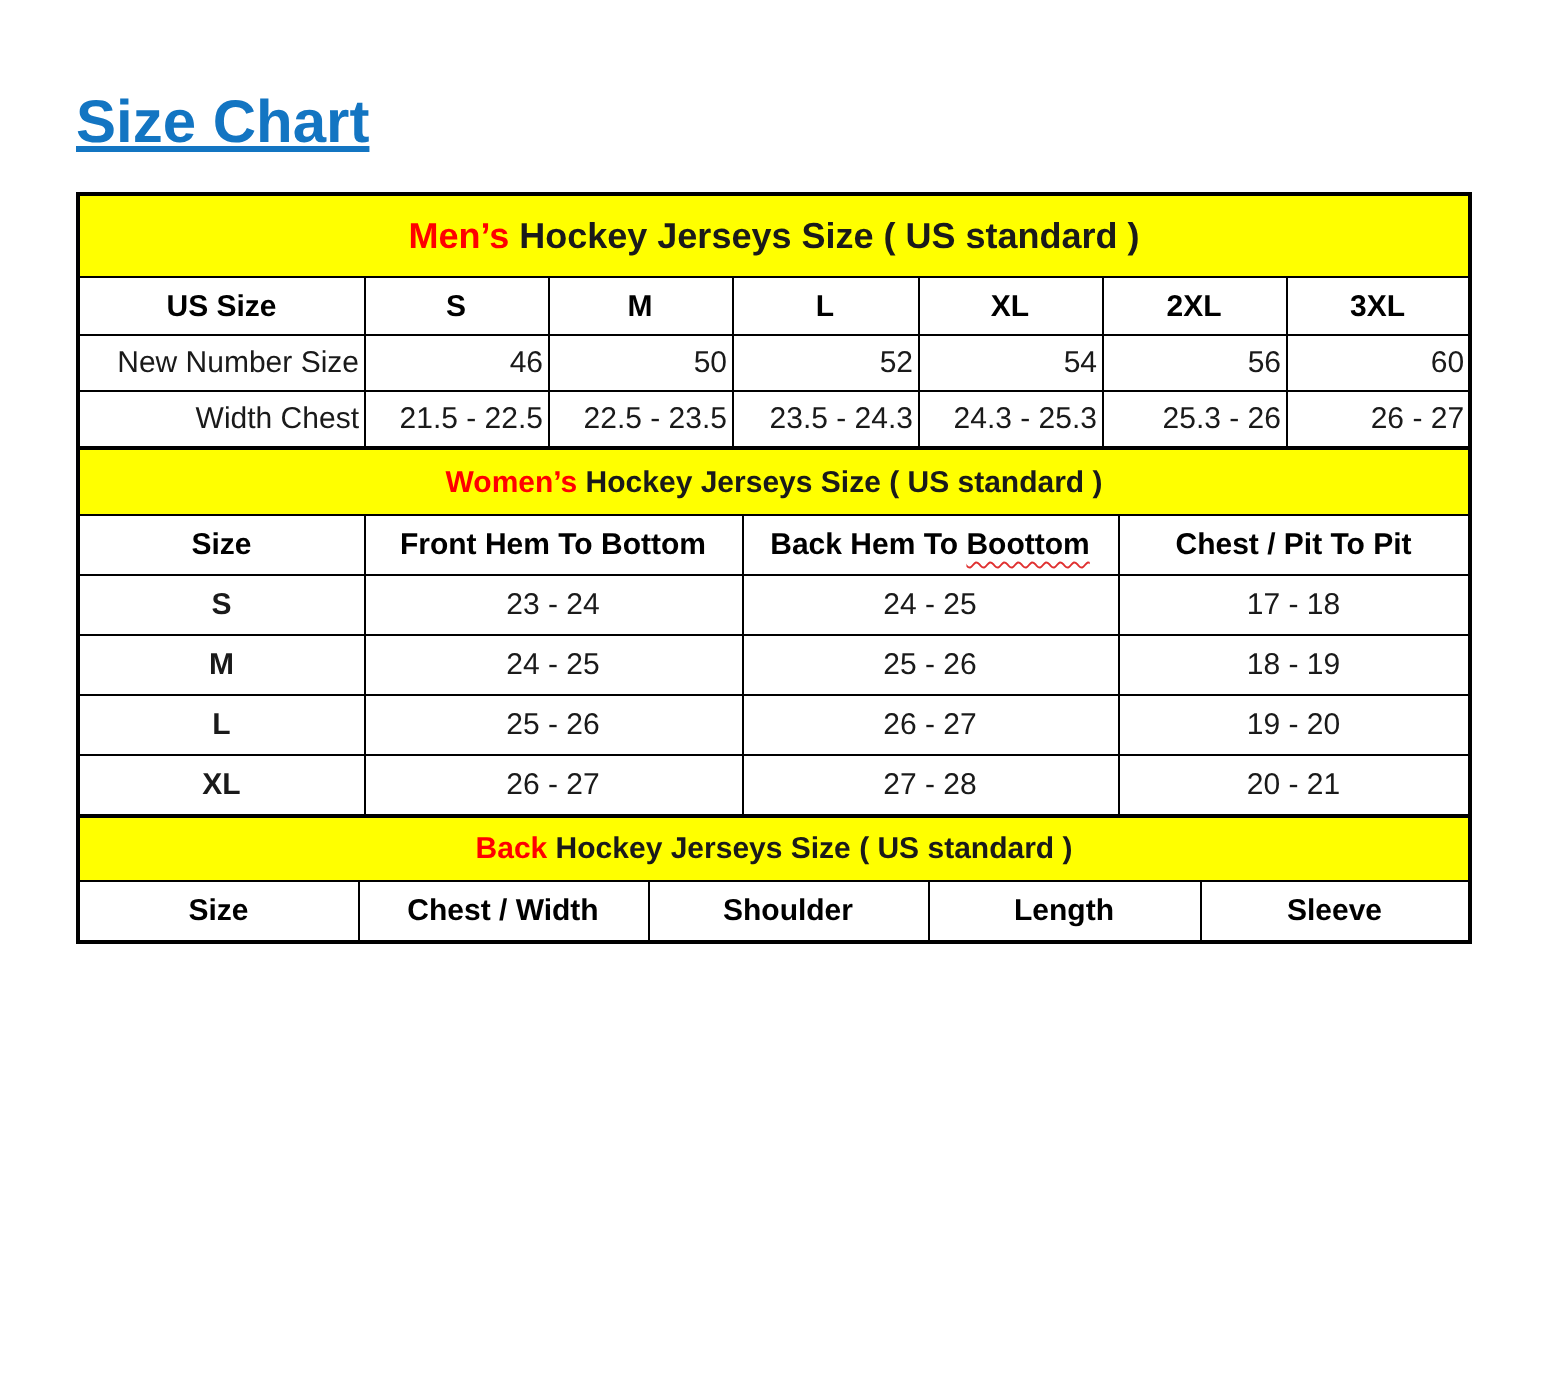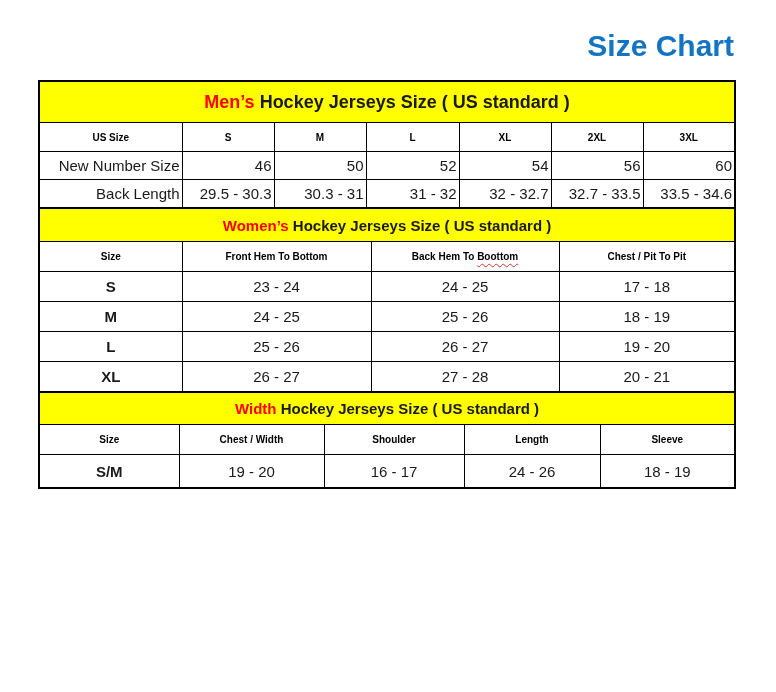"Size Chart" .page-title { padding-top: 28px -> 44px; text-align: right -> left; text-decoration: none -> underline }
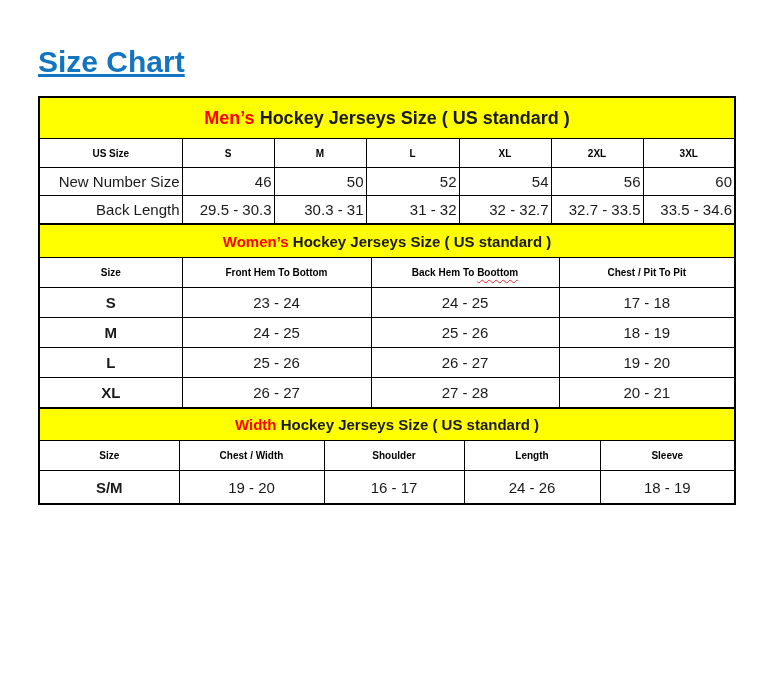"US Size" tr.head-row th { font-size: 10px -> 15px }
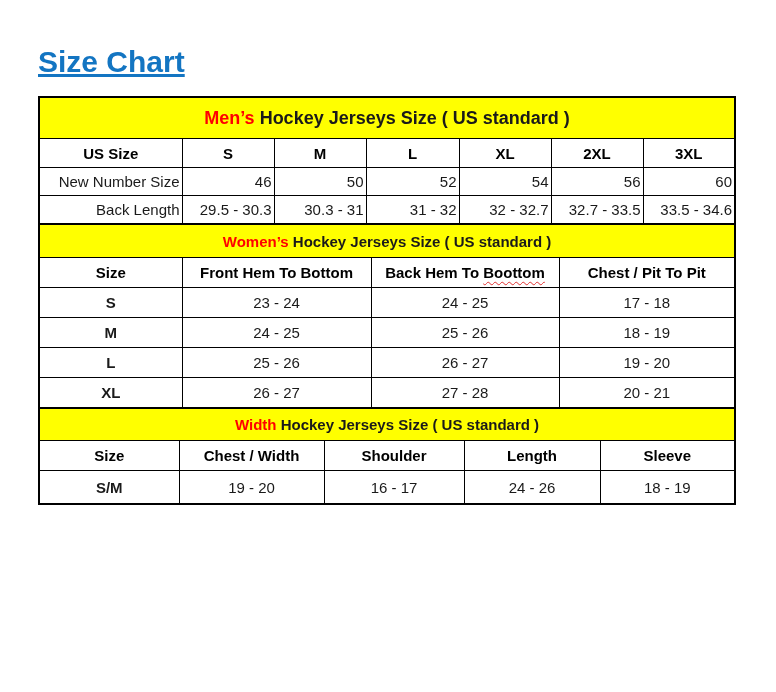"Width Chest" tr.data-row { html: none -> <tr> <td>Width Chest</td> <td>21.5 - 22.5</td> <td>22.5 - 23.5</td> <td>23.5 - 24.3</td> <td>24.3 - 25.3</td> <td>25.3 - 26</td> <td>26 - 27</td> </tr> }
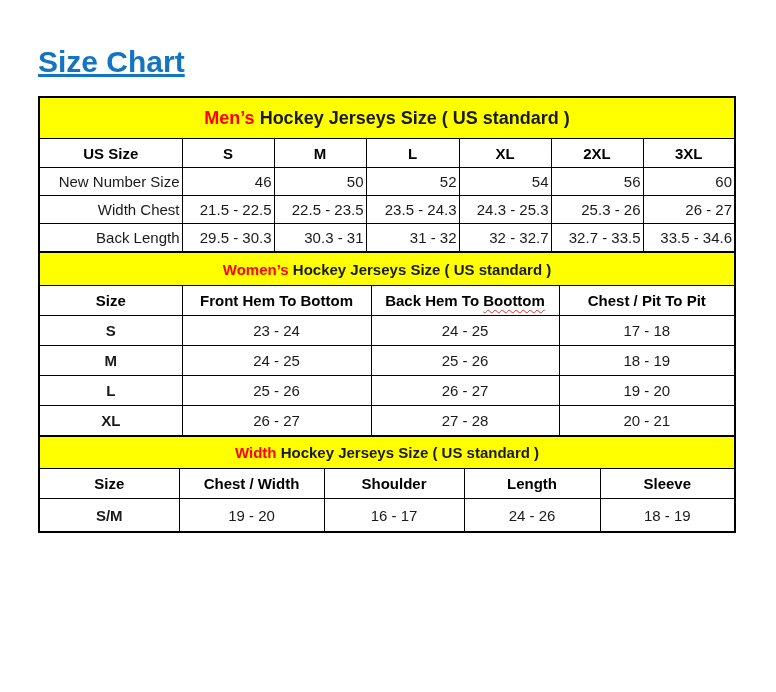"Back Length" tr.data-row { html: <tr> <td>Back Length</td> <td>29.5 - 30.3</td> <td>30.3 - 31</td> <td>31 - 32</td> <td>32 - 32.7</td> <td>32.7 - 33.5</td> <td>33.5 - 34.6</td> </tr> -> none }
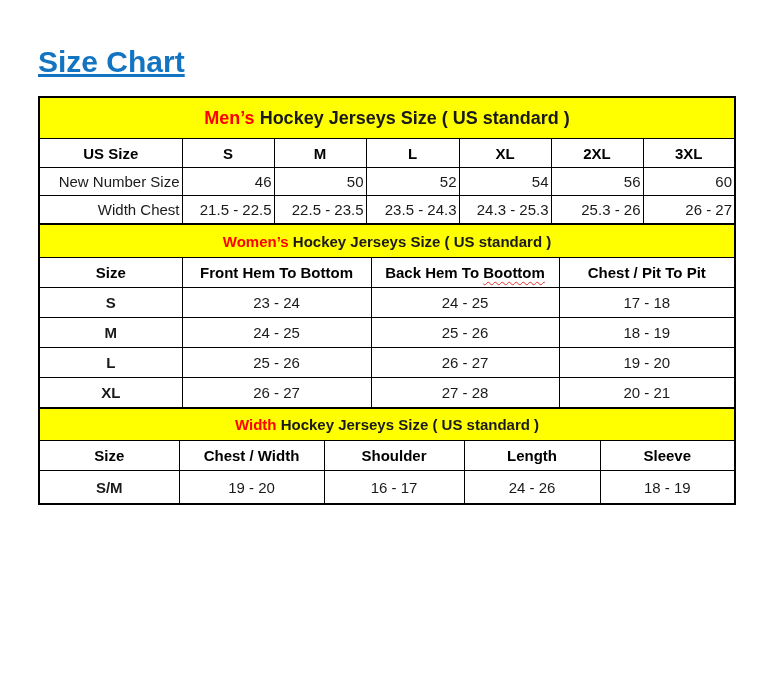"Width" span.hl { text: Width -> Back }
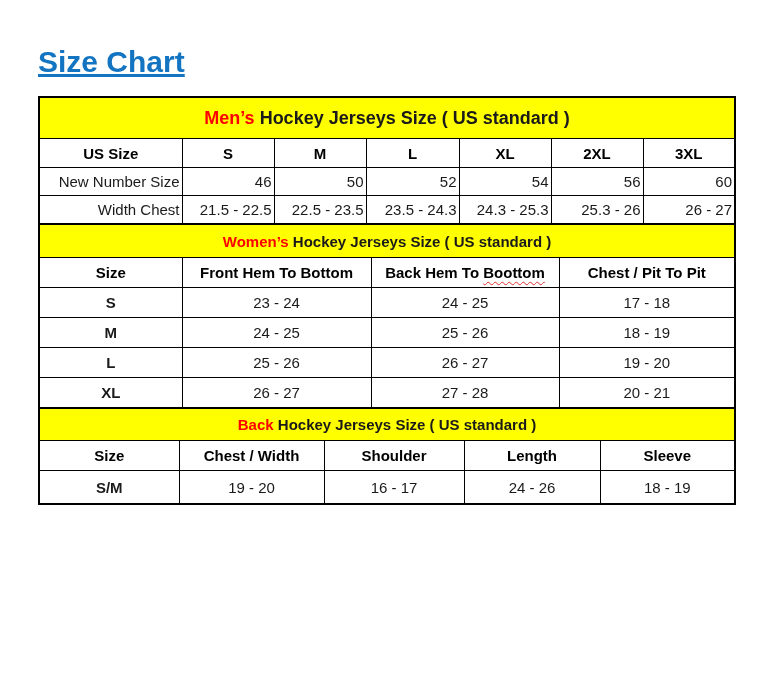"S/M" tr.data-row { html: <tr> <td>S/M</td> <td>19 - 20</td> <td>16 - 17</td> <td>24 - 26</td> <td>18 - 19</td> </tr> -> none }
